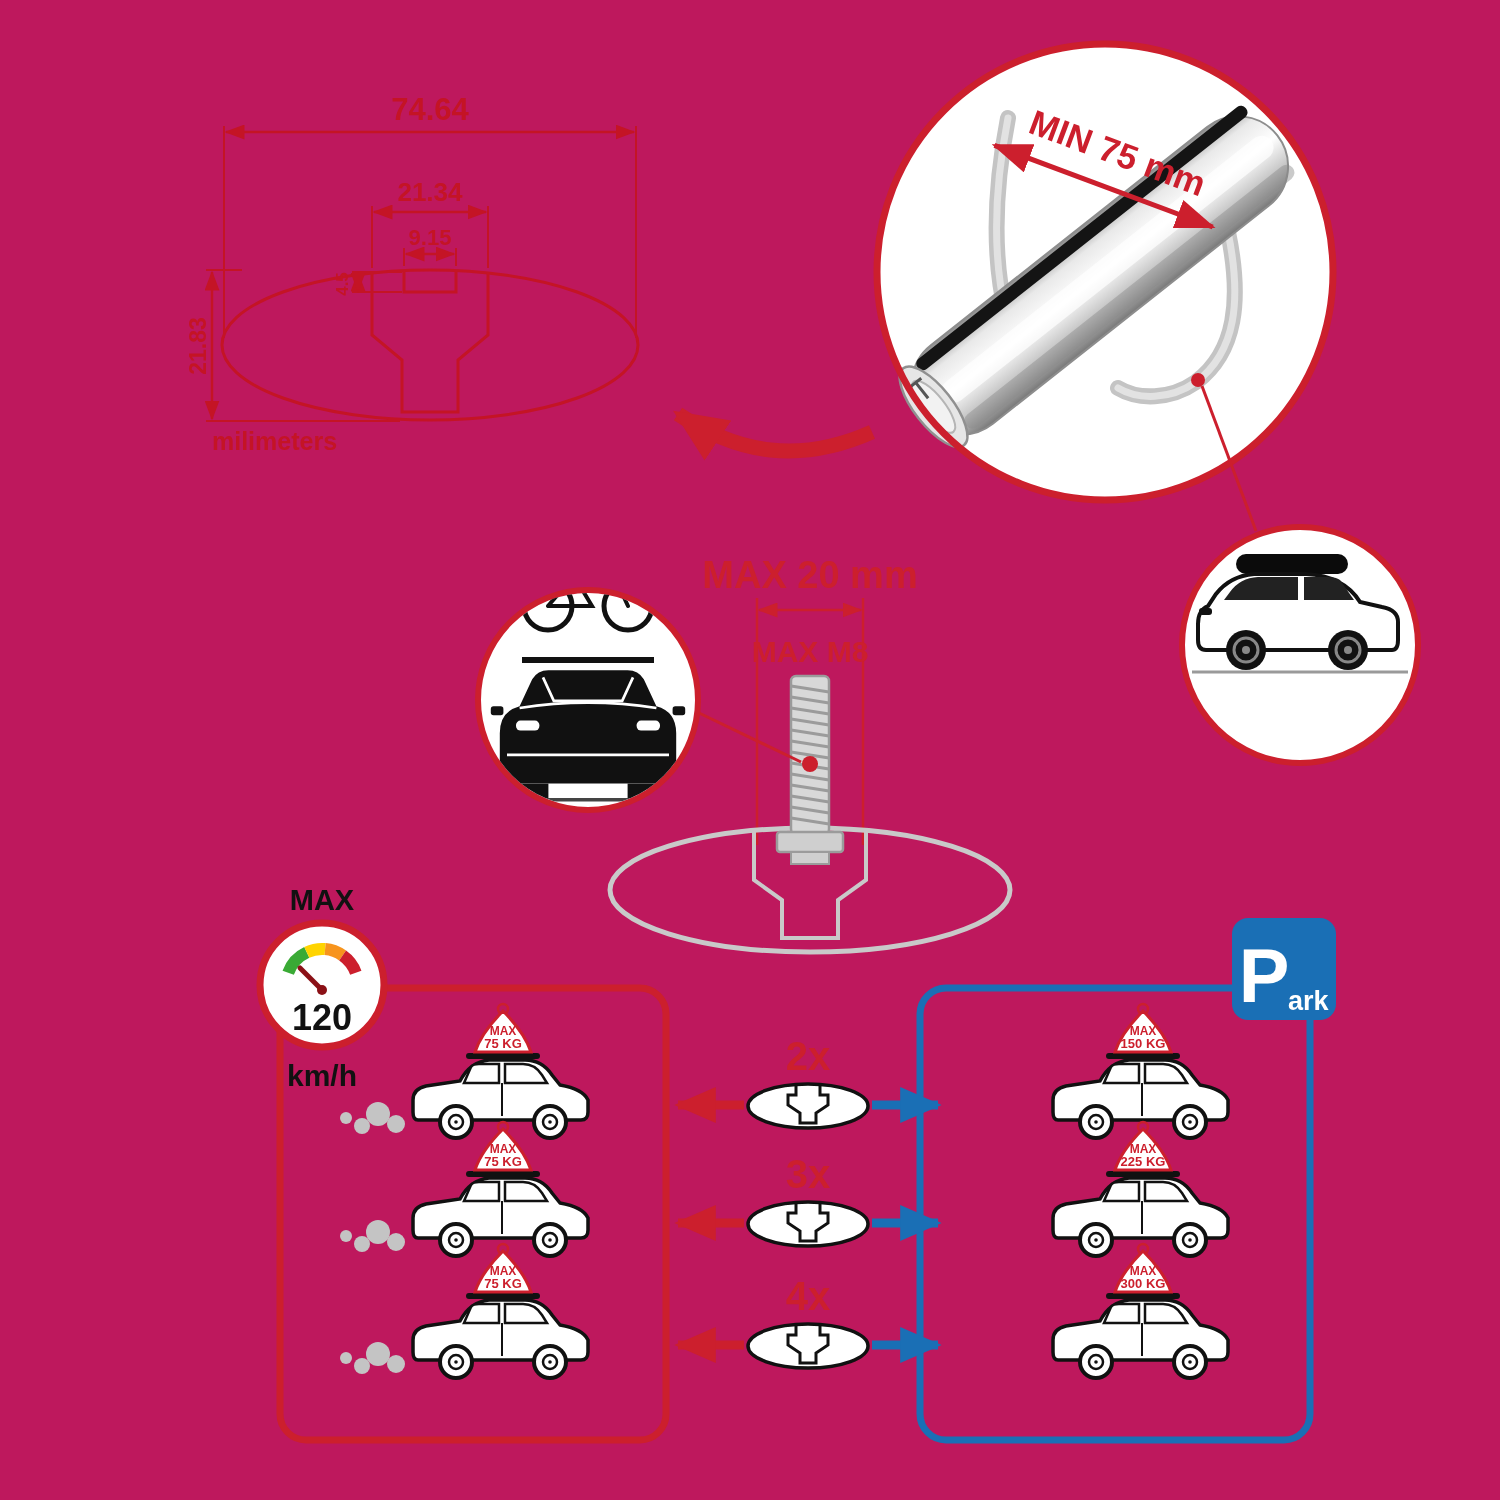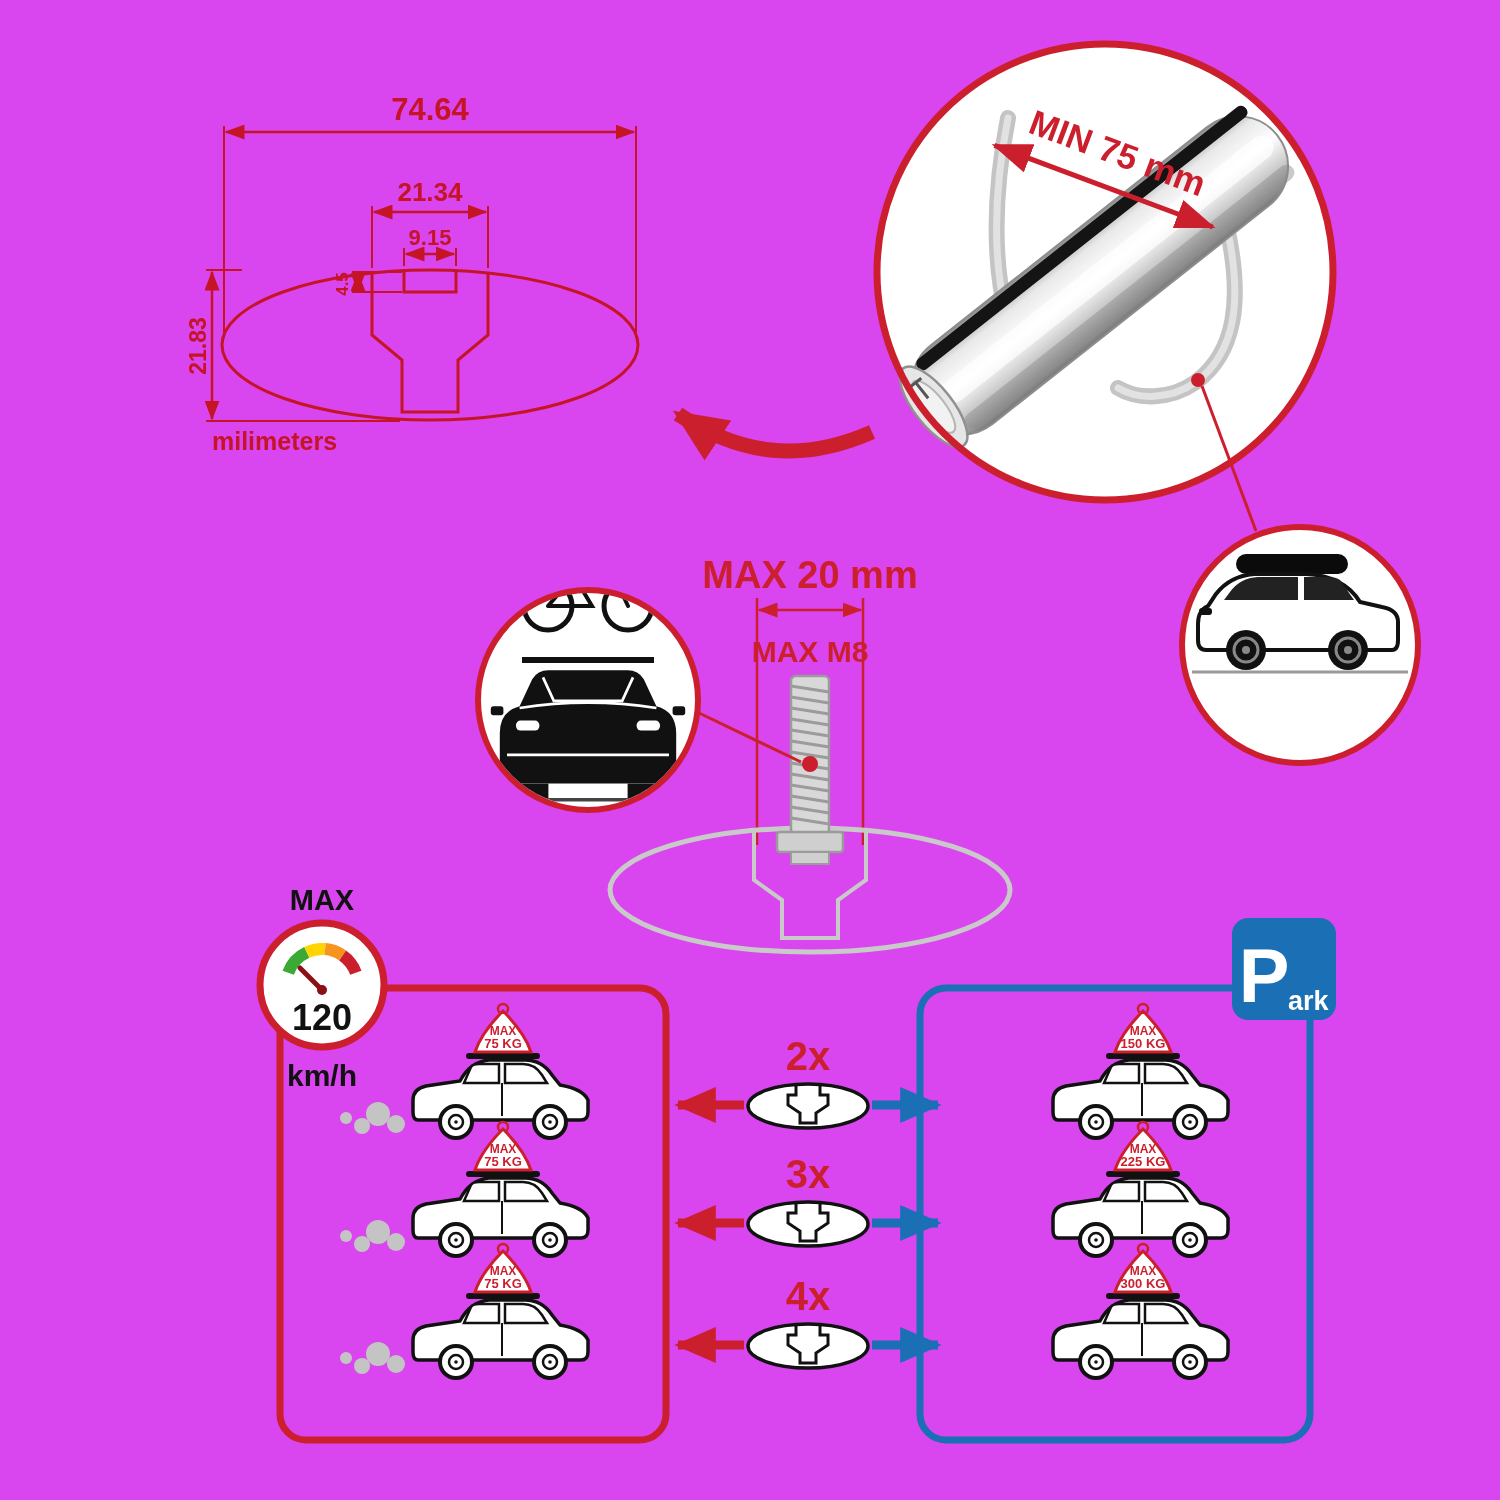"74.64" .canvas { background: #d946ef -> #be185d }
